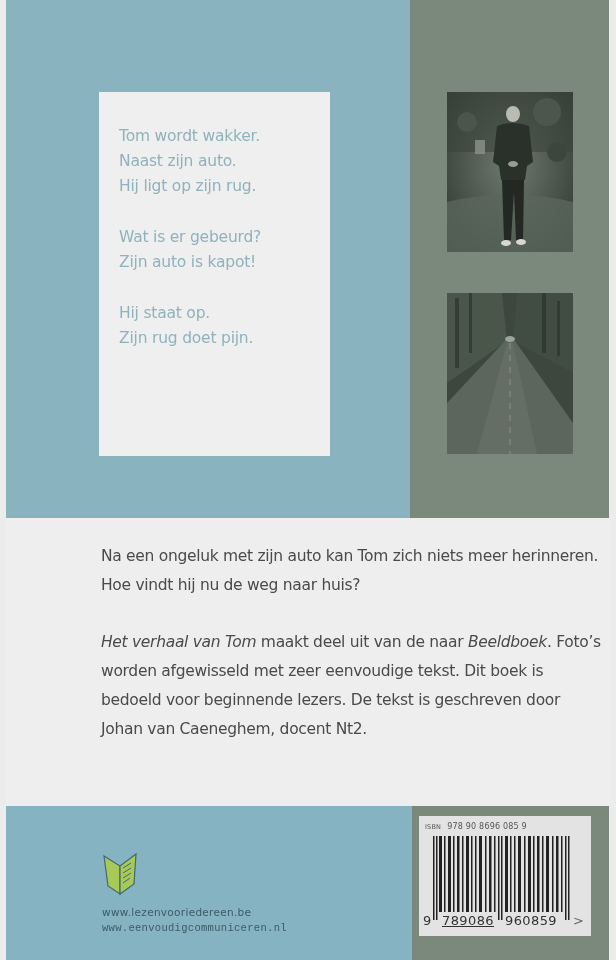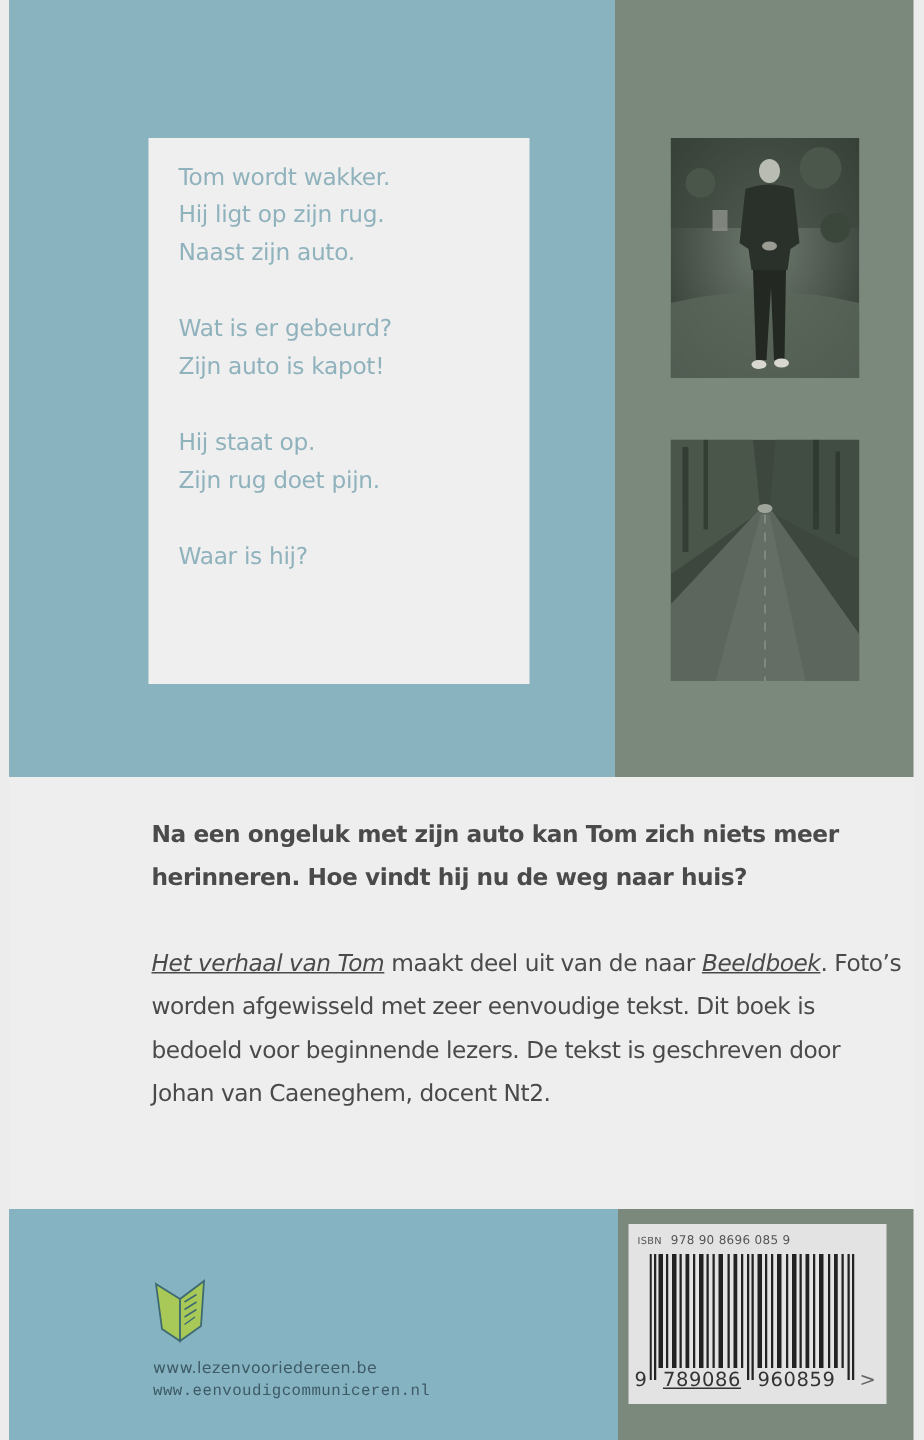"Tom wordt wakker." .text-box { padding: 14px 0 0 20px -> 32px 0 0 20px; width: 254px -> 231px }
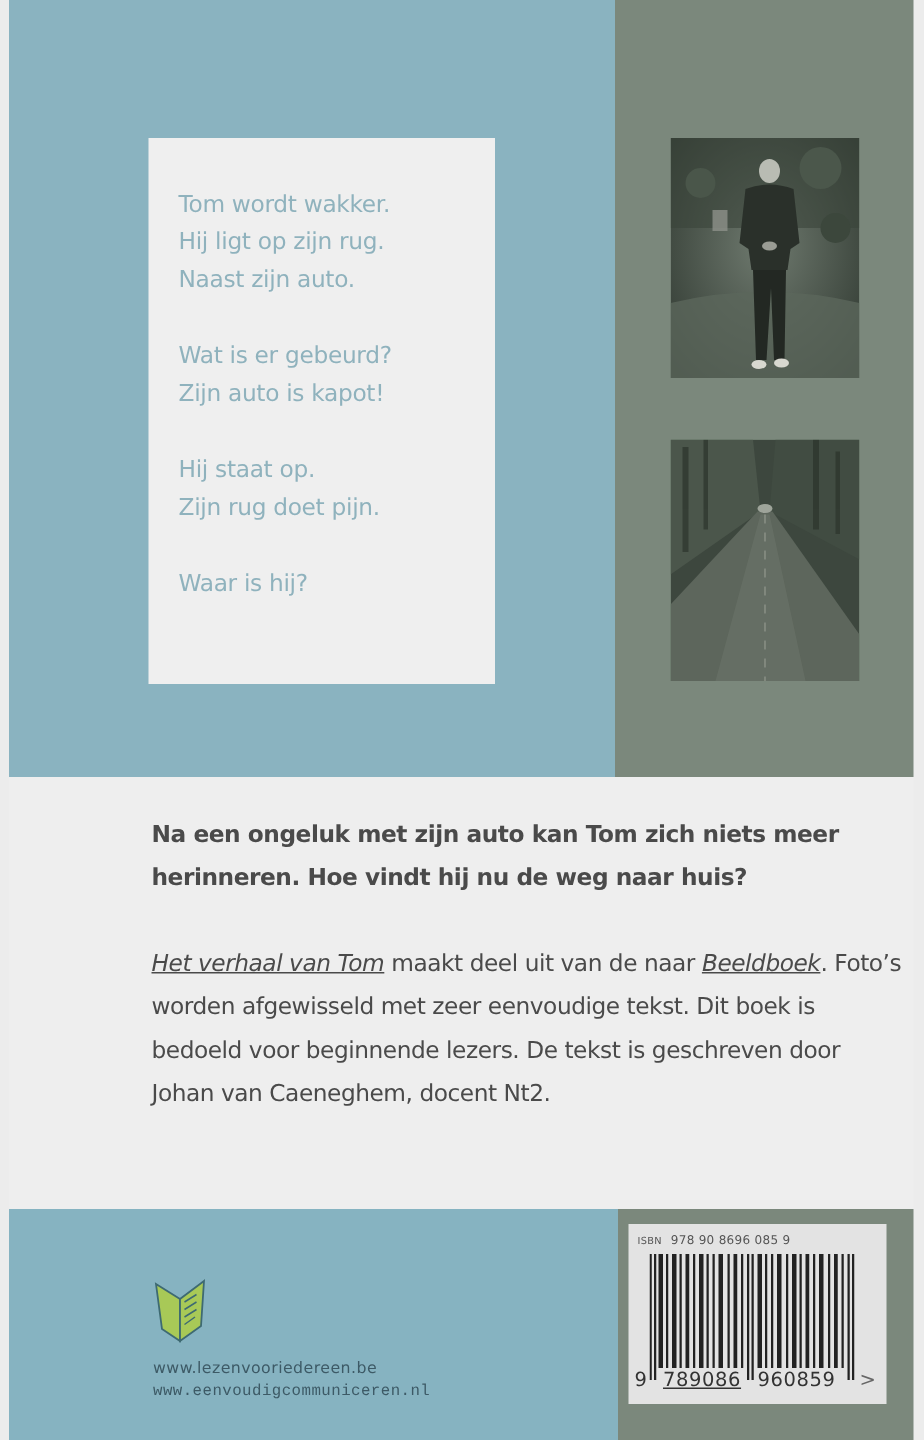"Hij ligt op zijn rug." span.poem-line { order: before "Naast zijn auto." -> after "Naast zijn auto." }
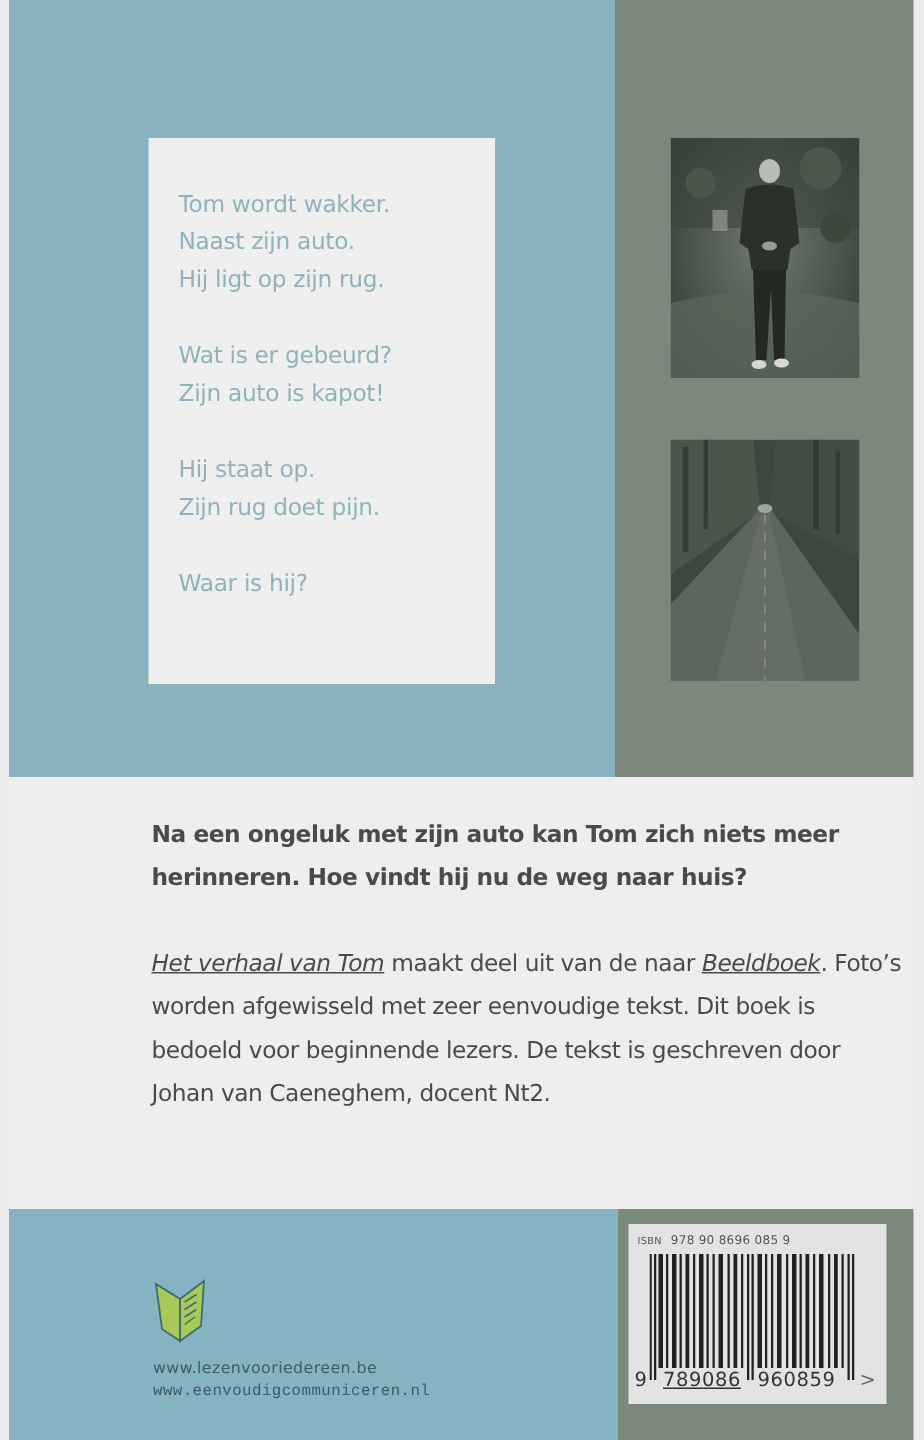"Waar is hij?" span.poem-line { html: <span>Waar is hij?</span> -> none }
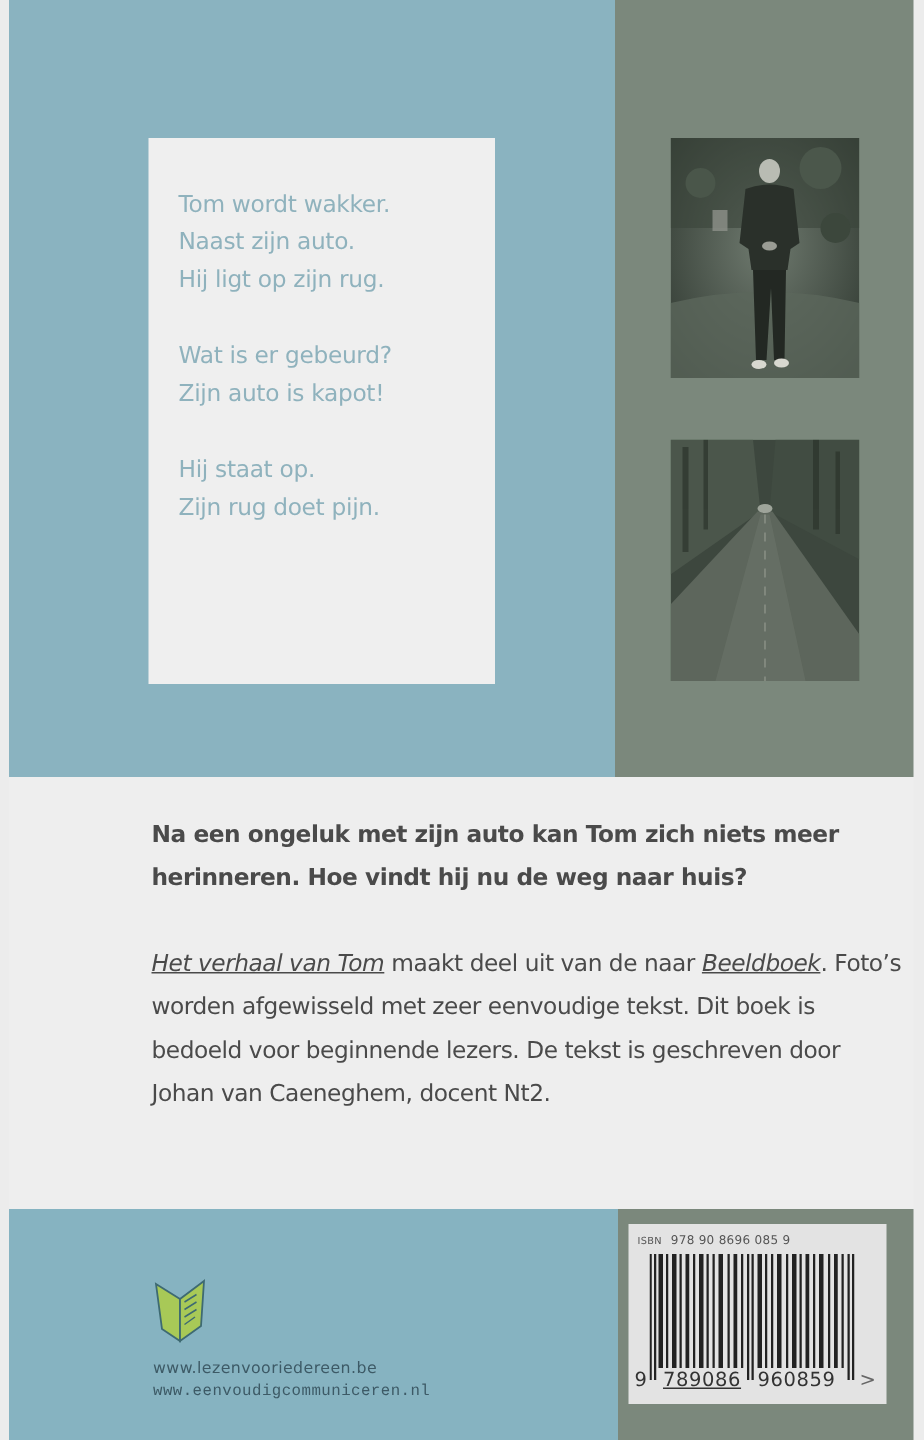"Na een ongeluk met zijn" .blurb-1 { font-weight: bold -> none }
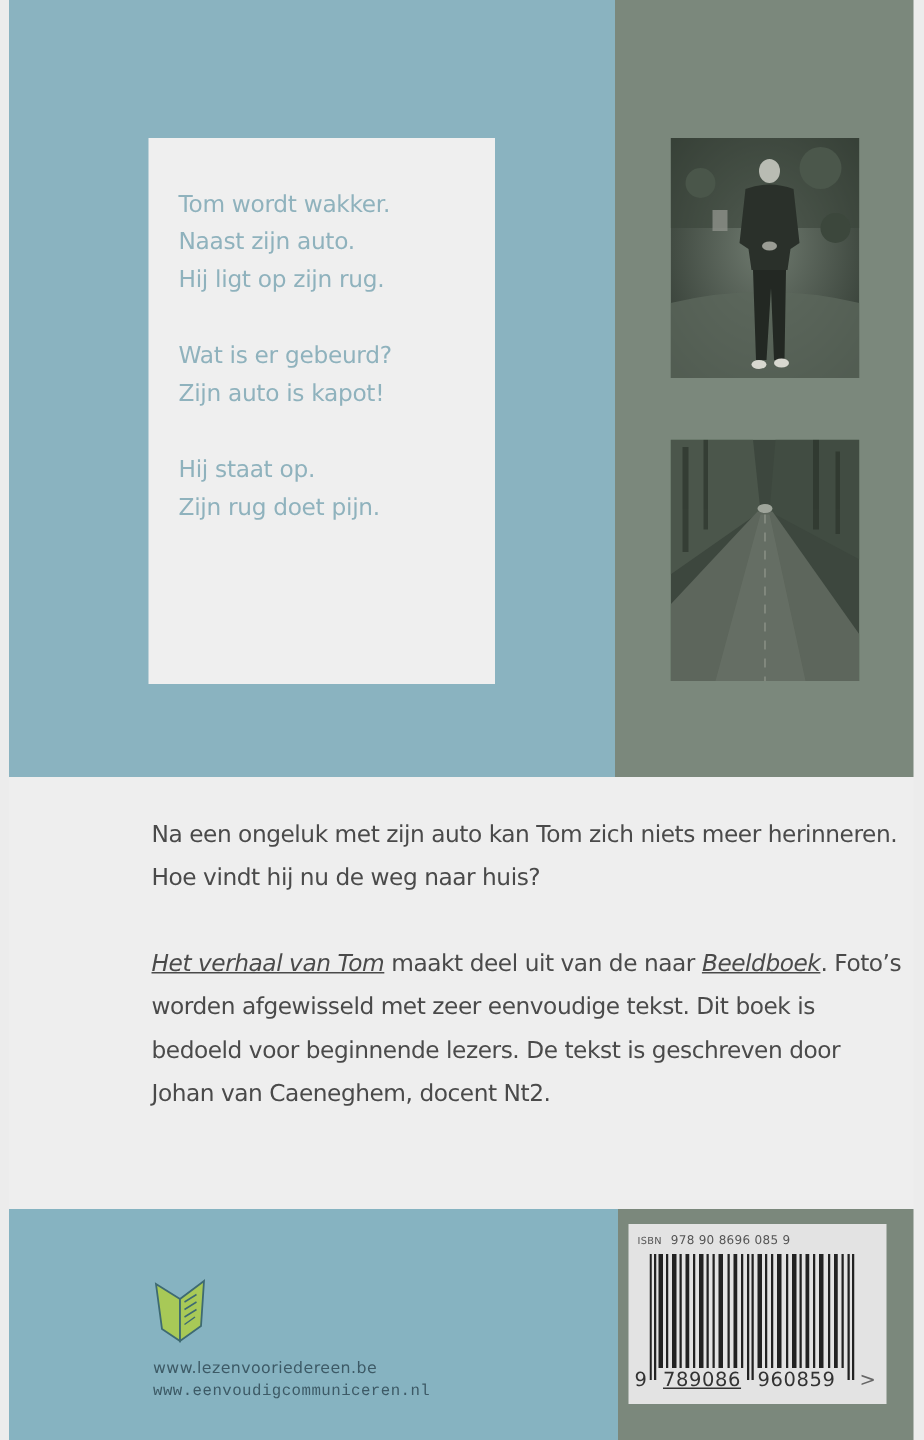"Het verhaal van Tom" .blurb em { text-decoration: underline -> none }
